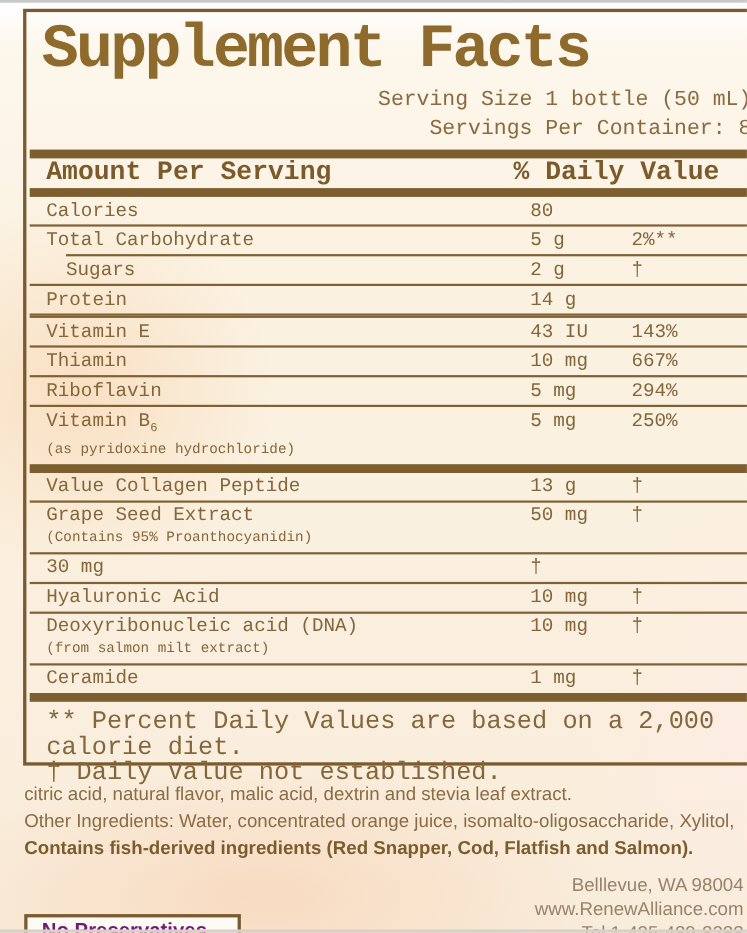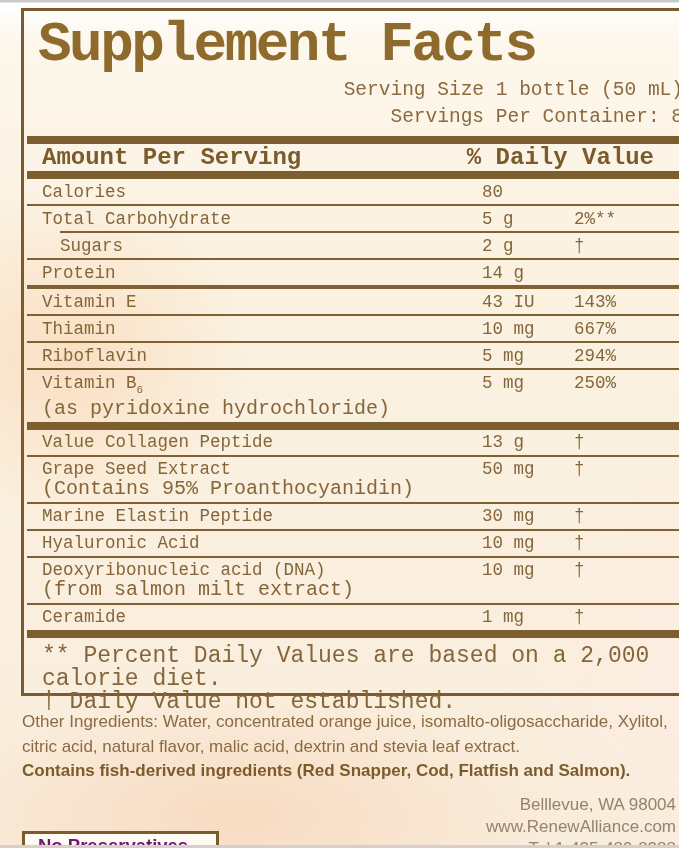"(as pyridoxine hydrochloride)" .row .nm2 { font-size: 20px -> 13px }
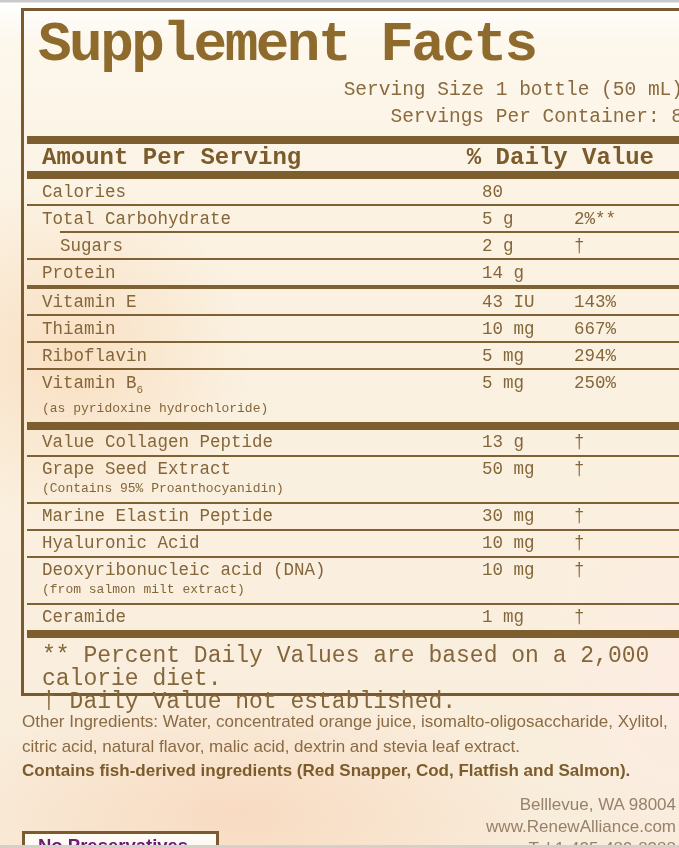"Marine Elastin Peptide" div { html: <div>Marine Elastin Peptide</div> -> none }
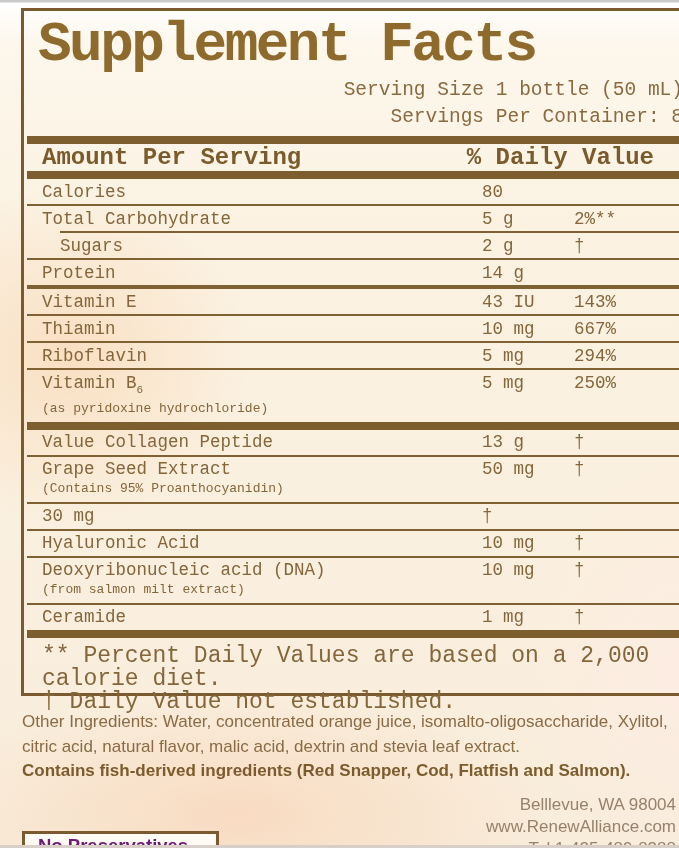"Other Ingredients: Water, concentrated" div { order: before "citric acid, natural flavor, malic" -> after "citric acid, natural flavor, malic" }
